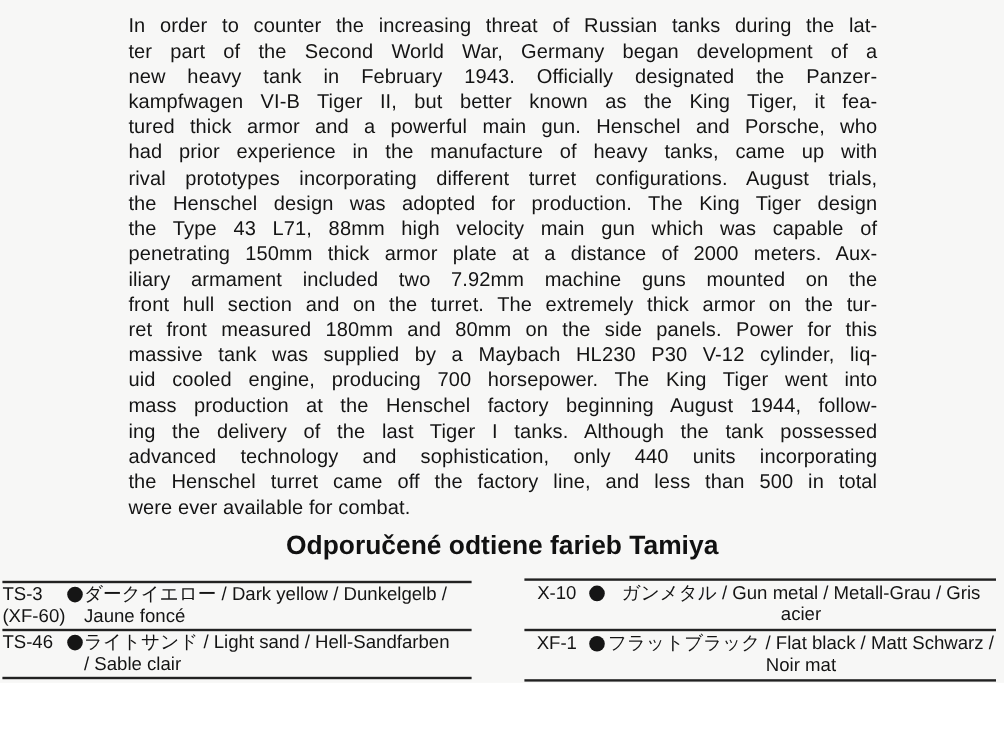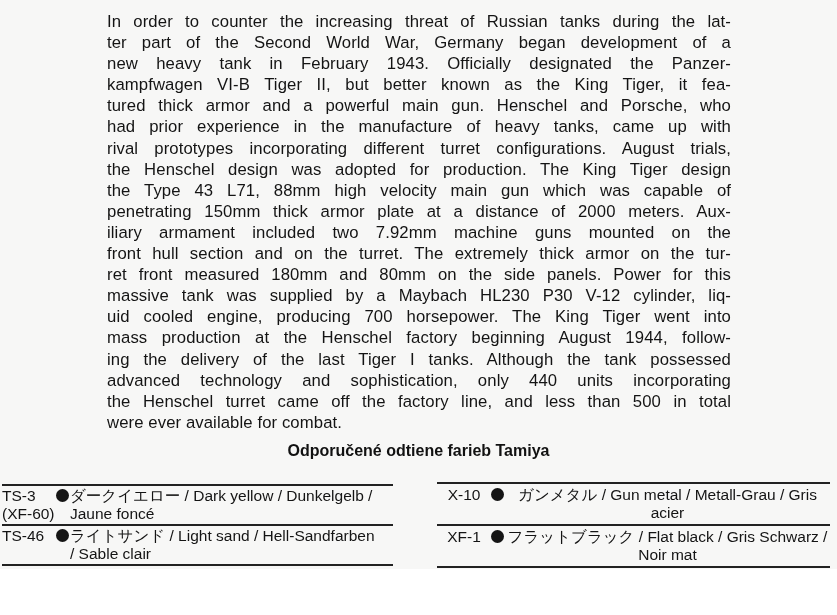"Odporučené odtiene farieb Tamiya" .heading { font-size: 16px -> 22px }
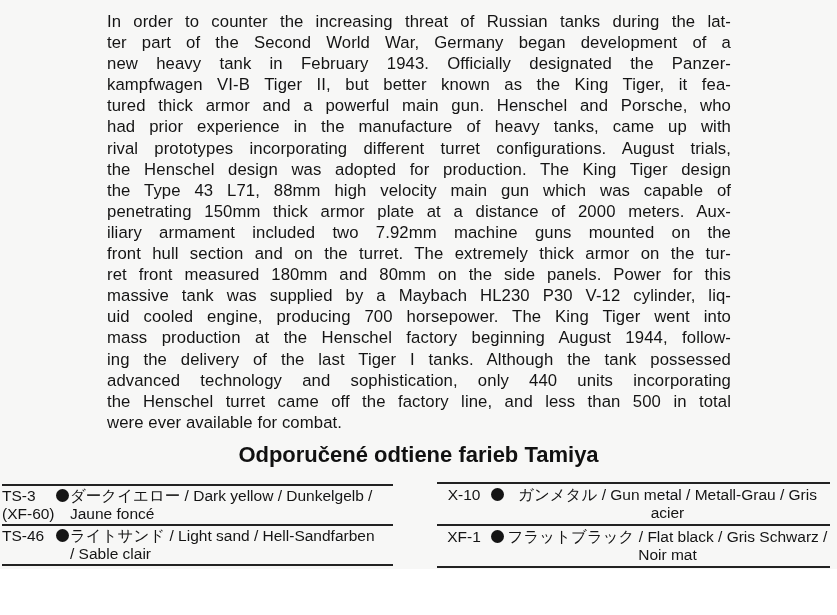"フラットブラック / Flat black /" div { text: Gris -> Matt }
